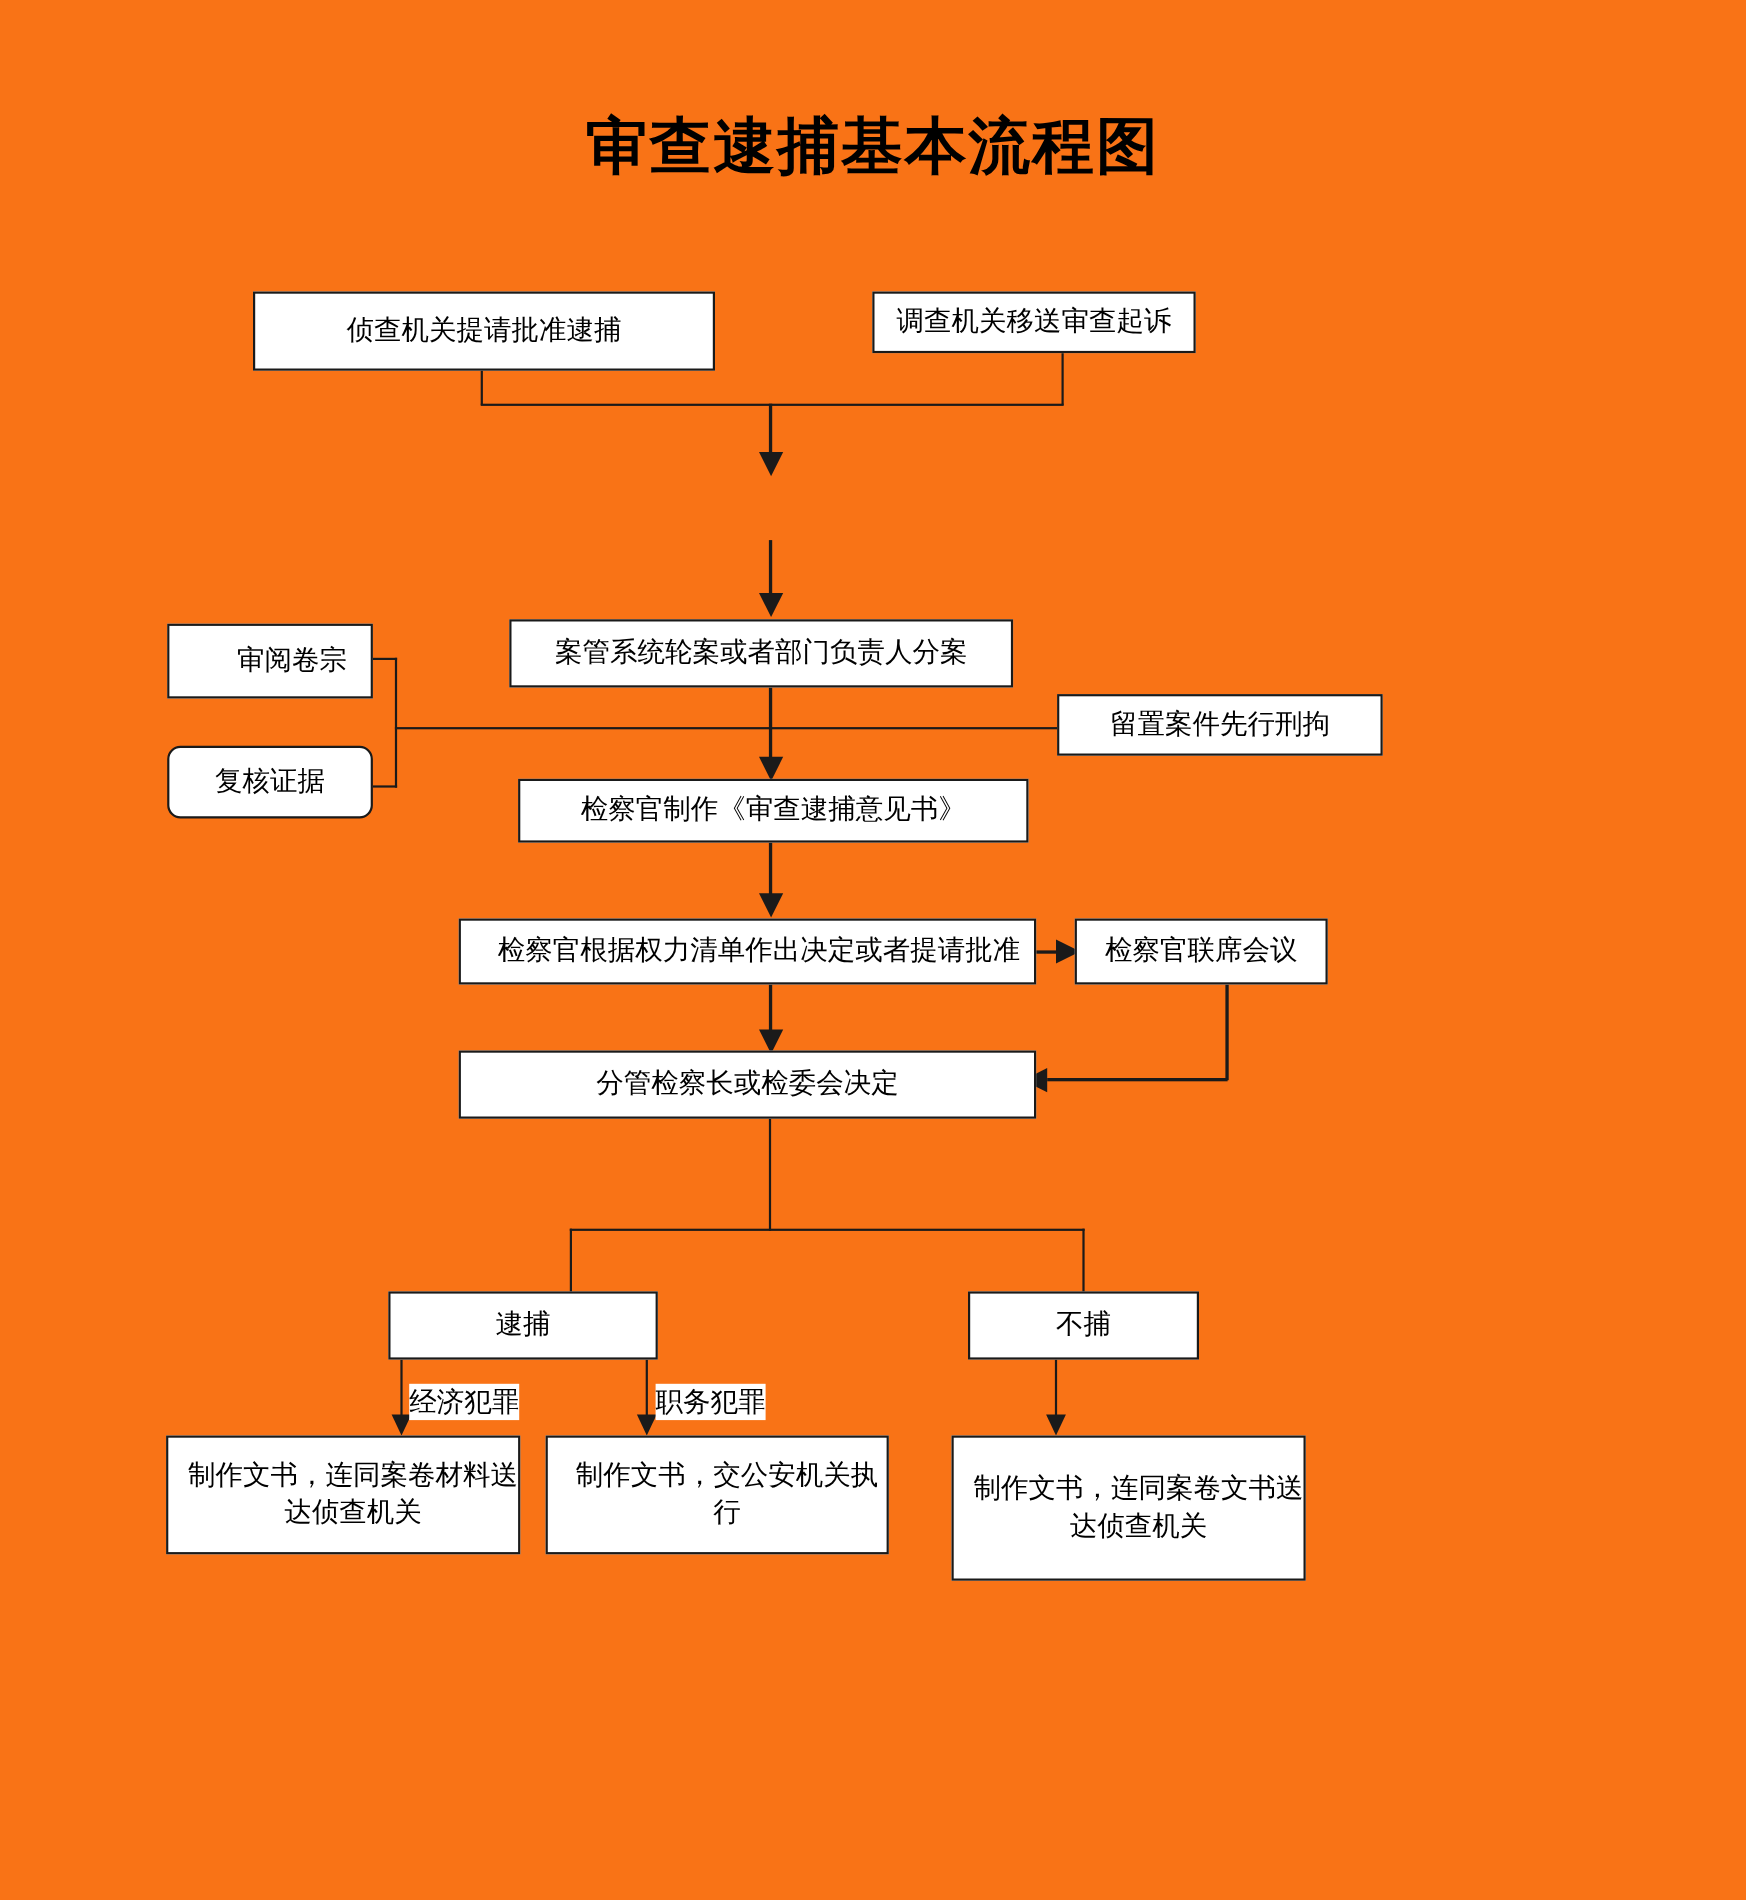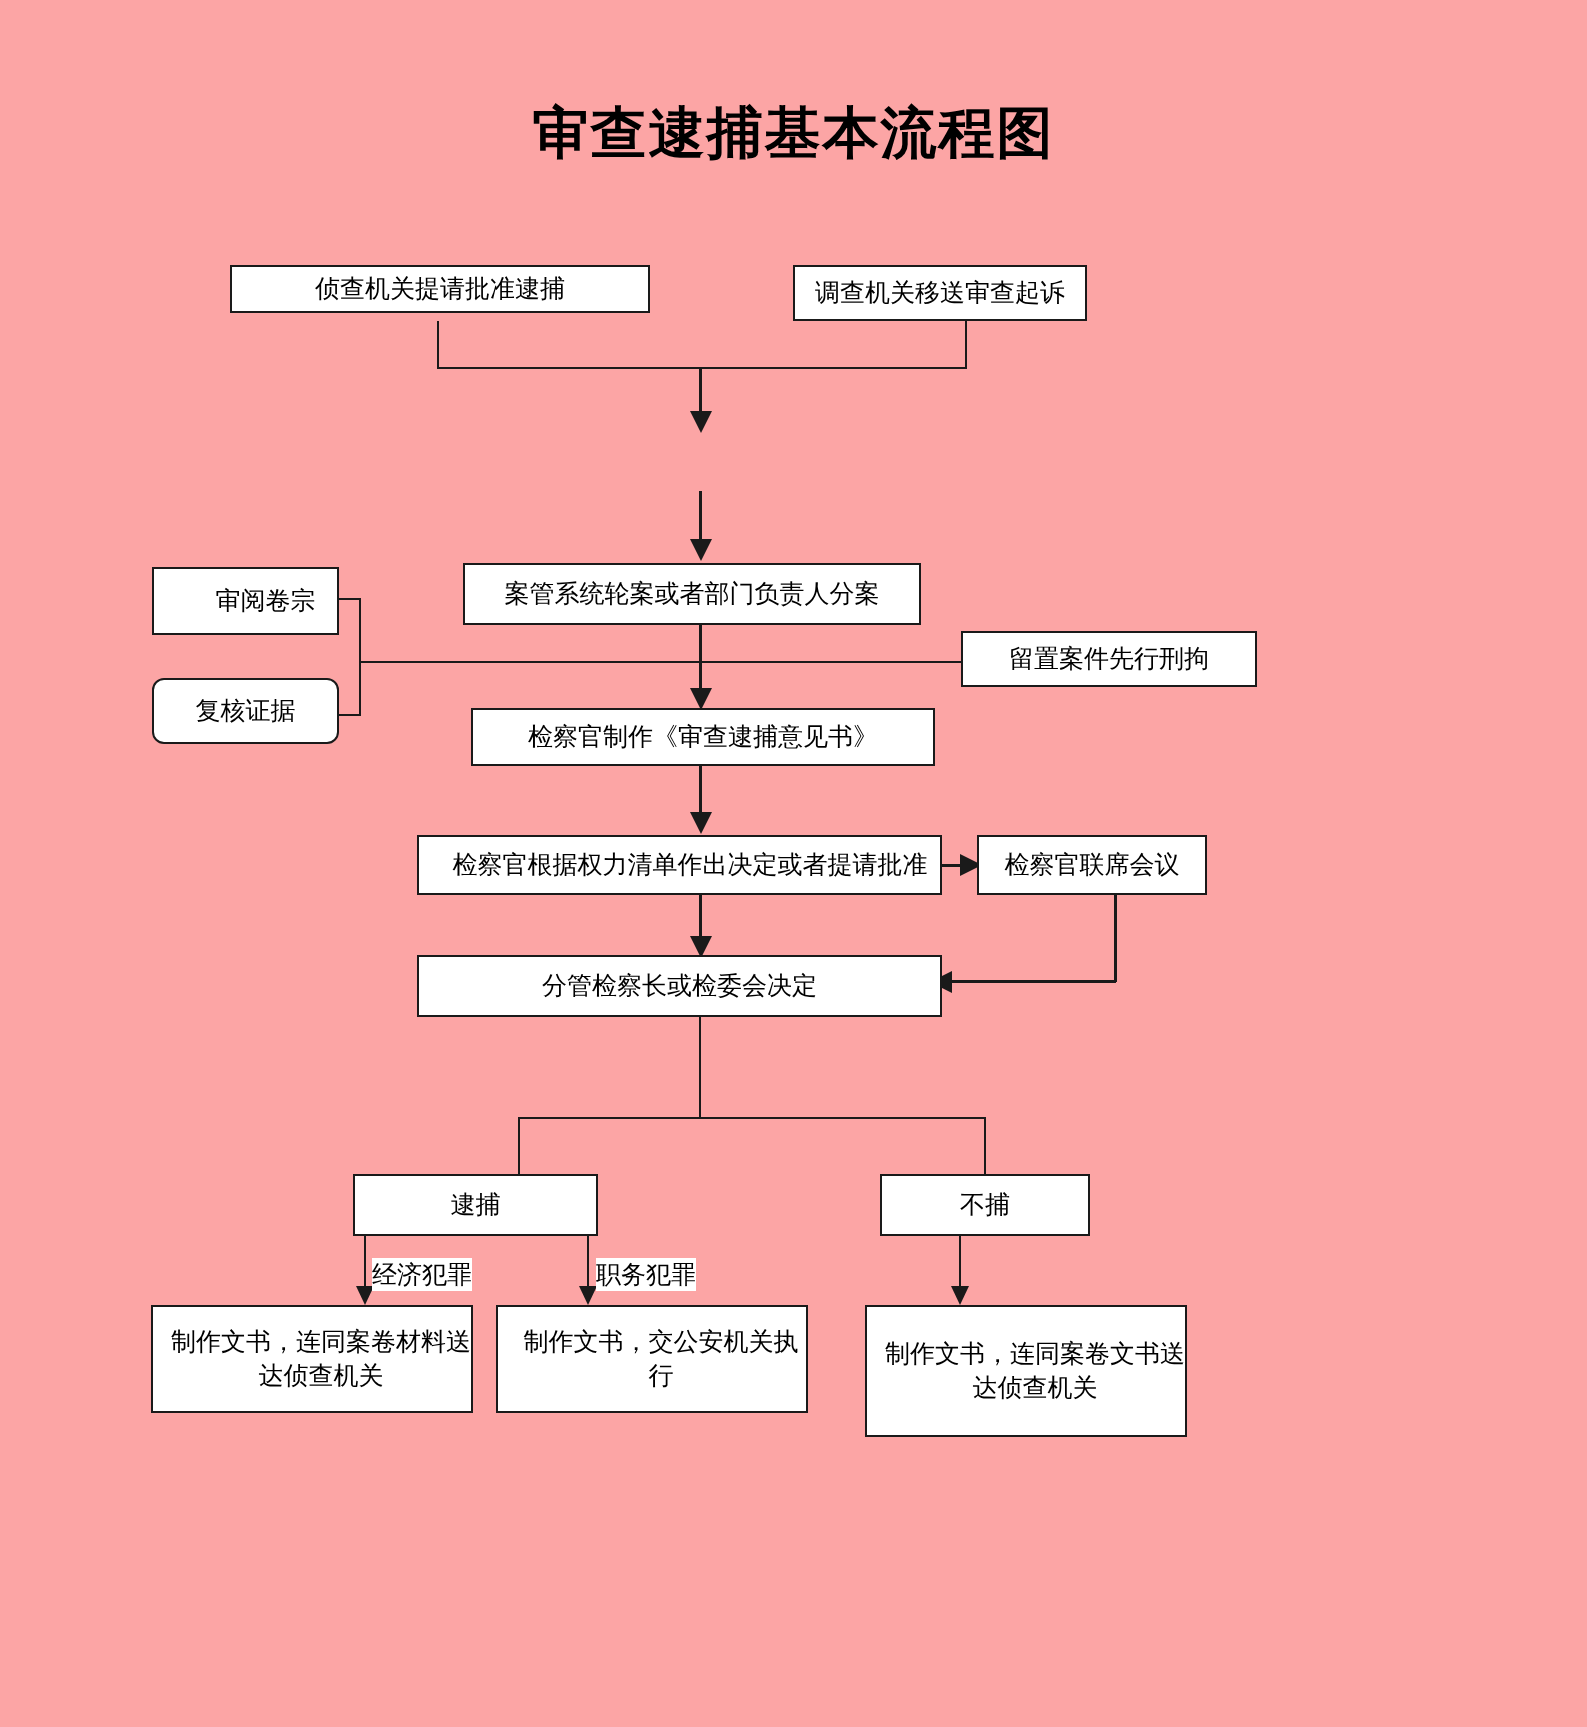"审查逮捕基本流程图" #canvas { background: #fca5a5 -> #f97316 }
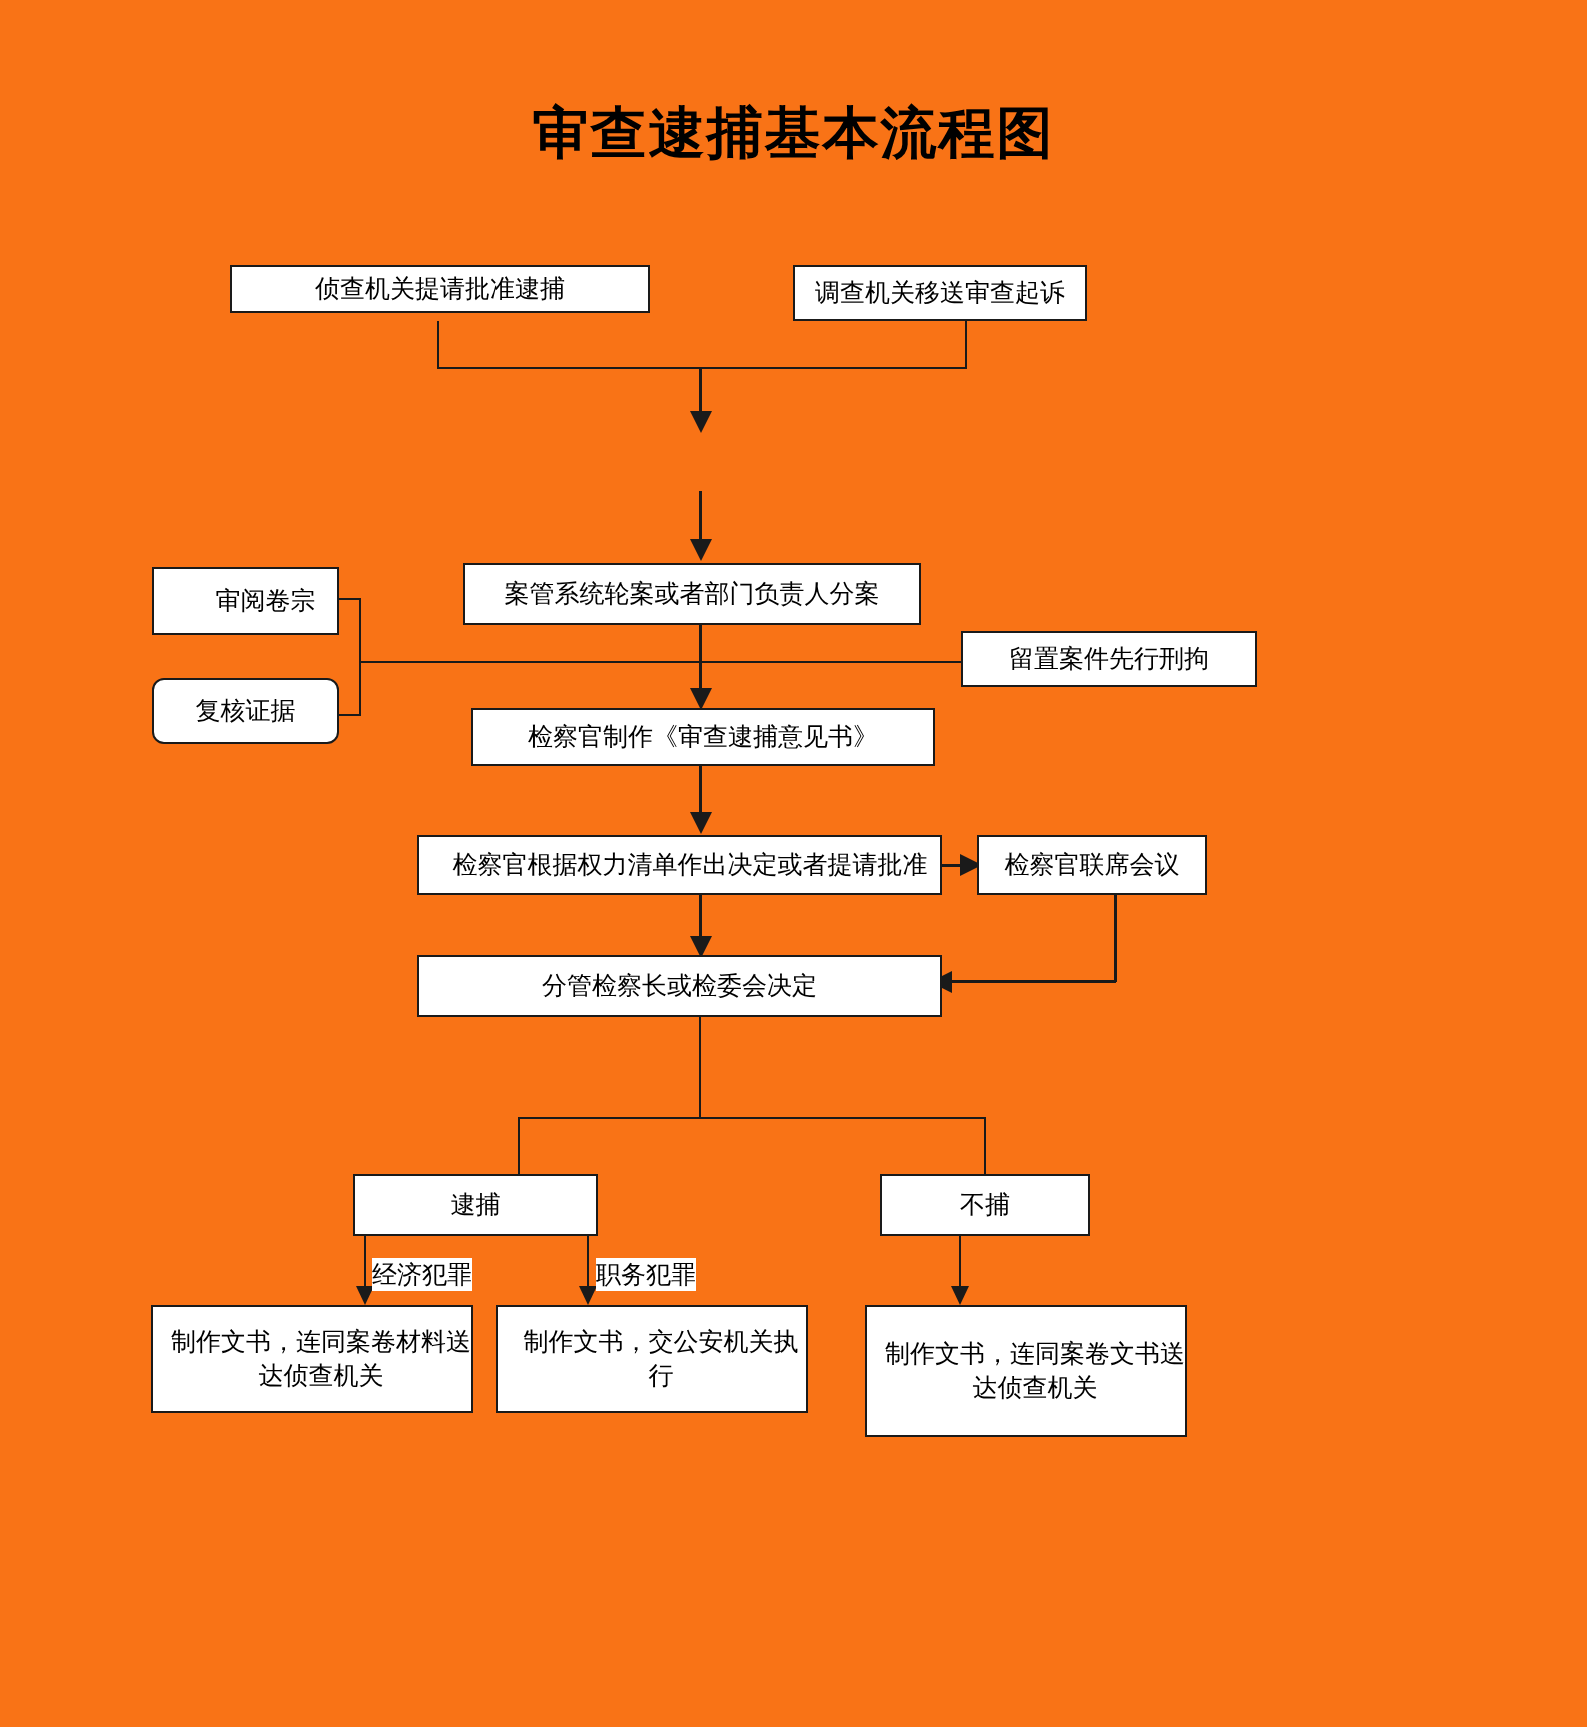"侦查机关提请批准逮捕" div.node { height: 48px -> 72px }
